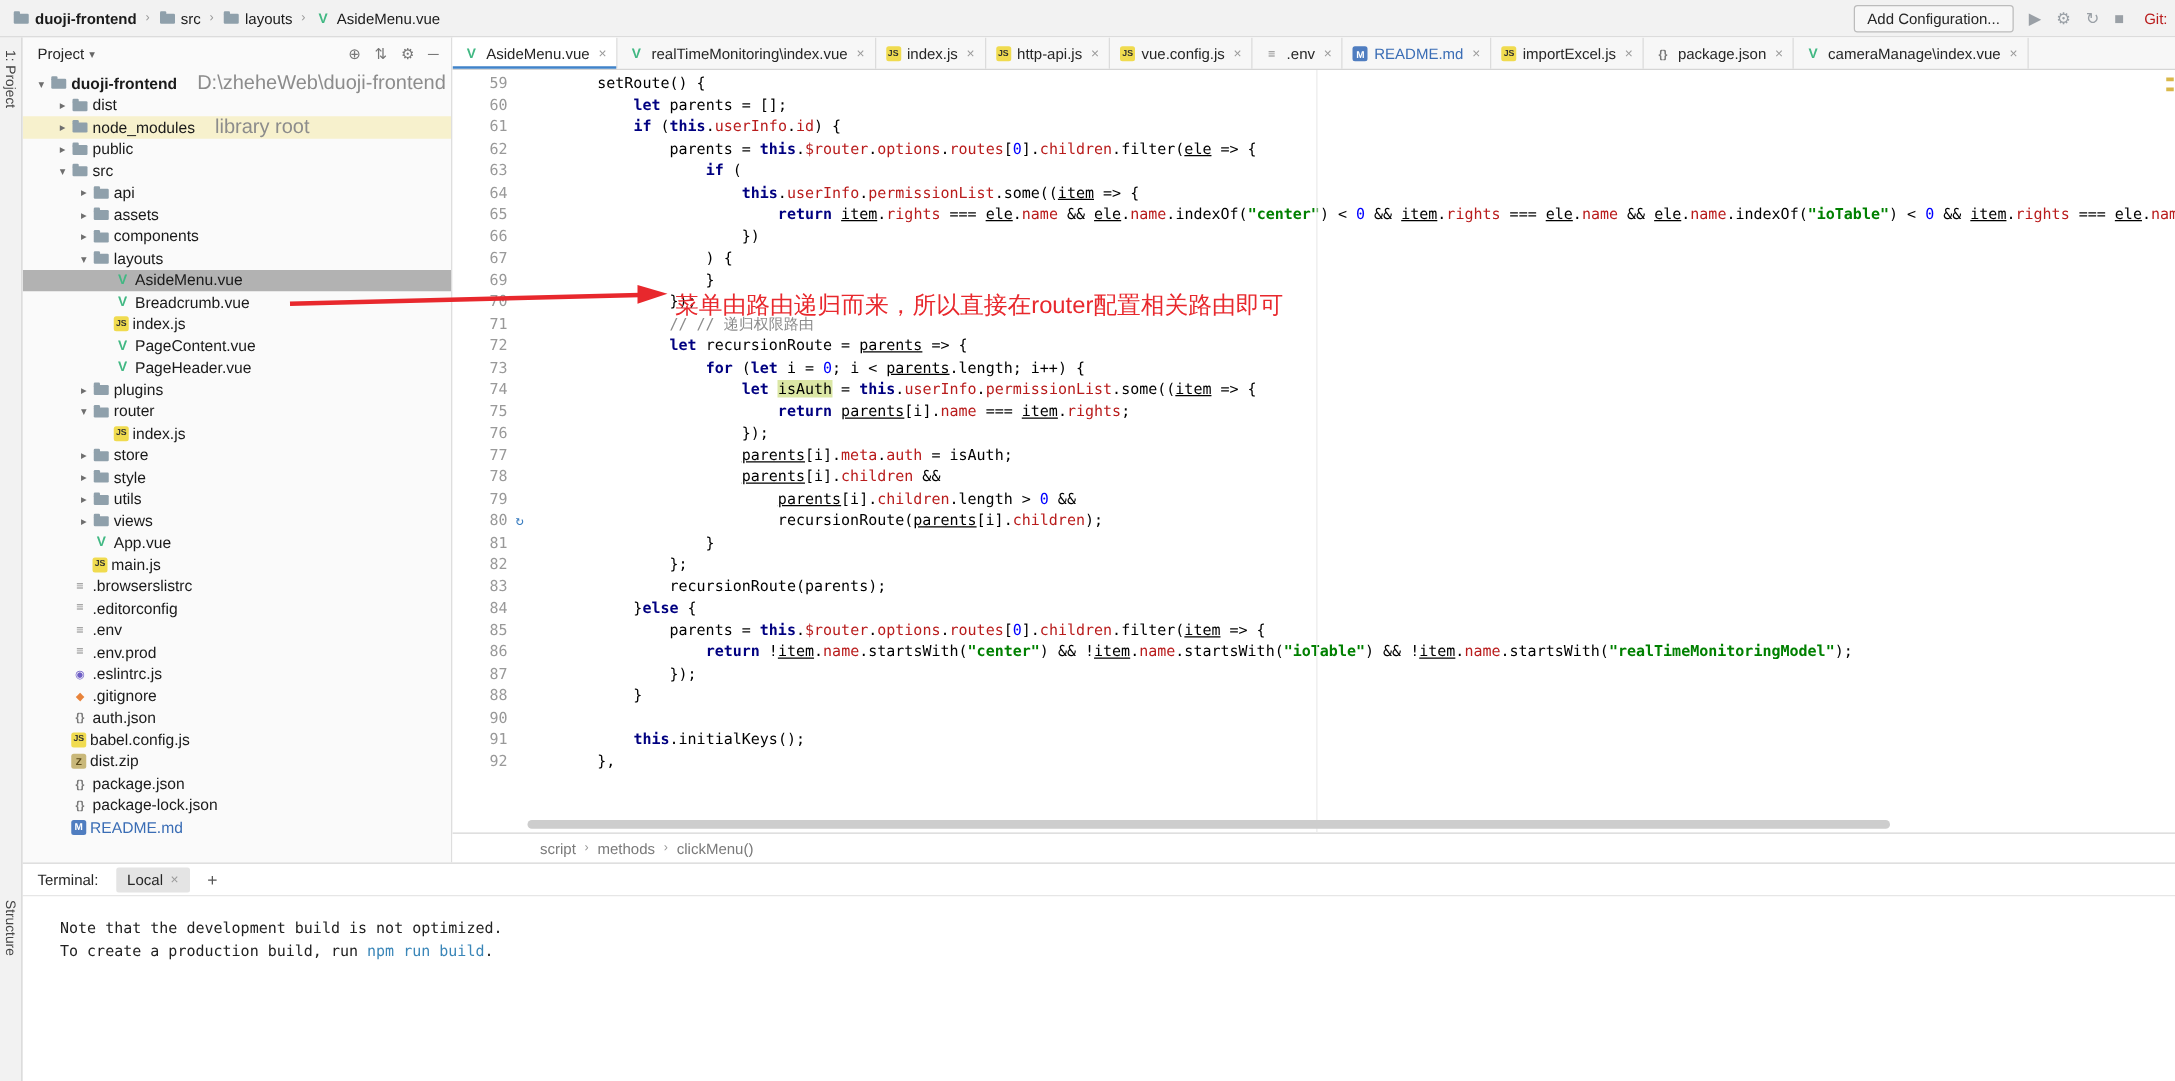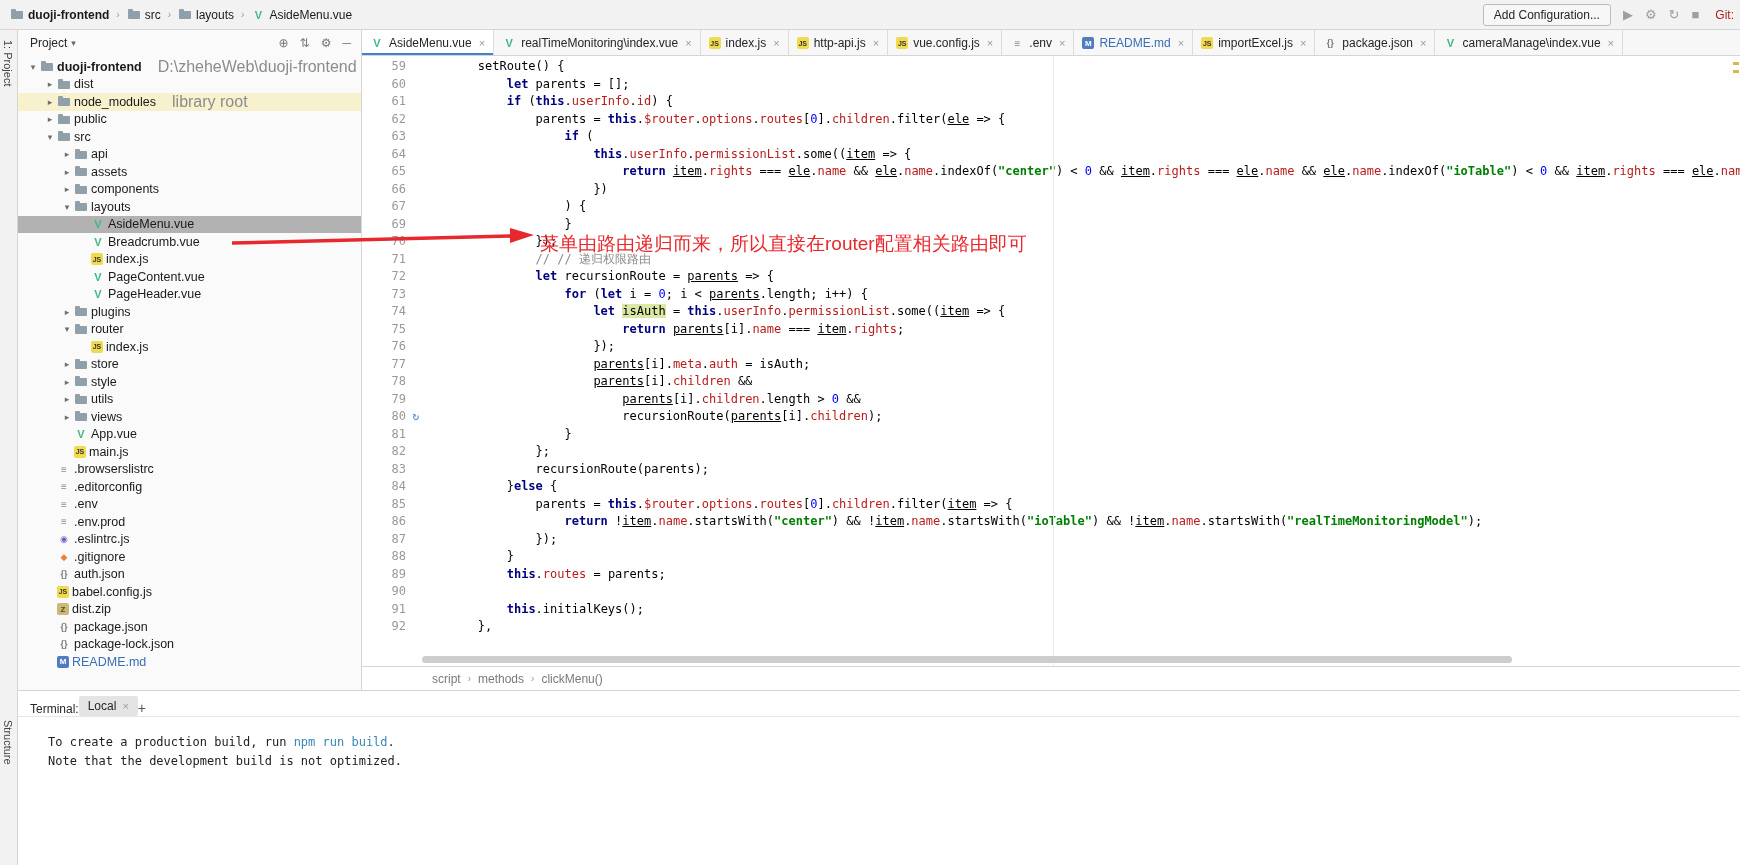"89" div.cl { html: <div><span>89</span><span><span> </span><span>this</span><span>.</span><span>routes</span><span> = parents;</span></span></div> -> none }
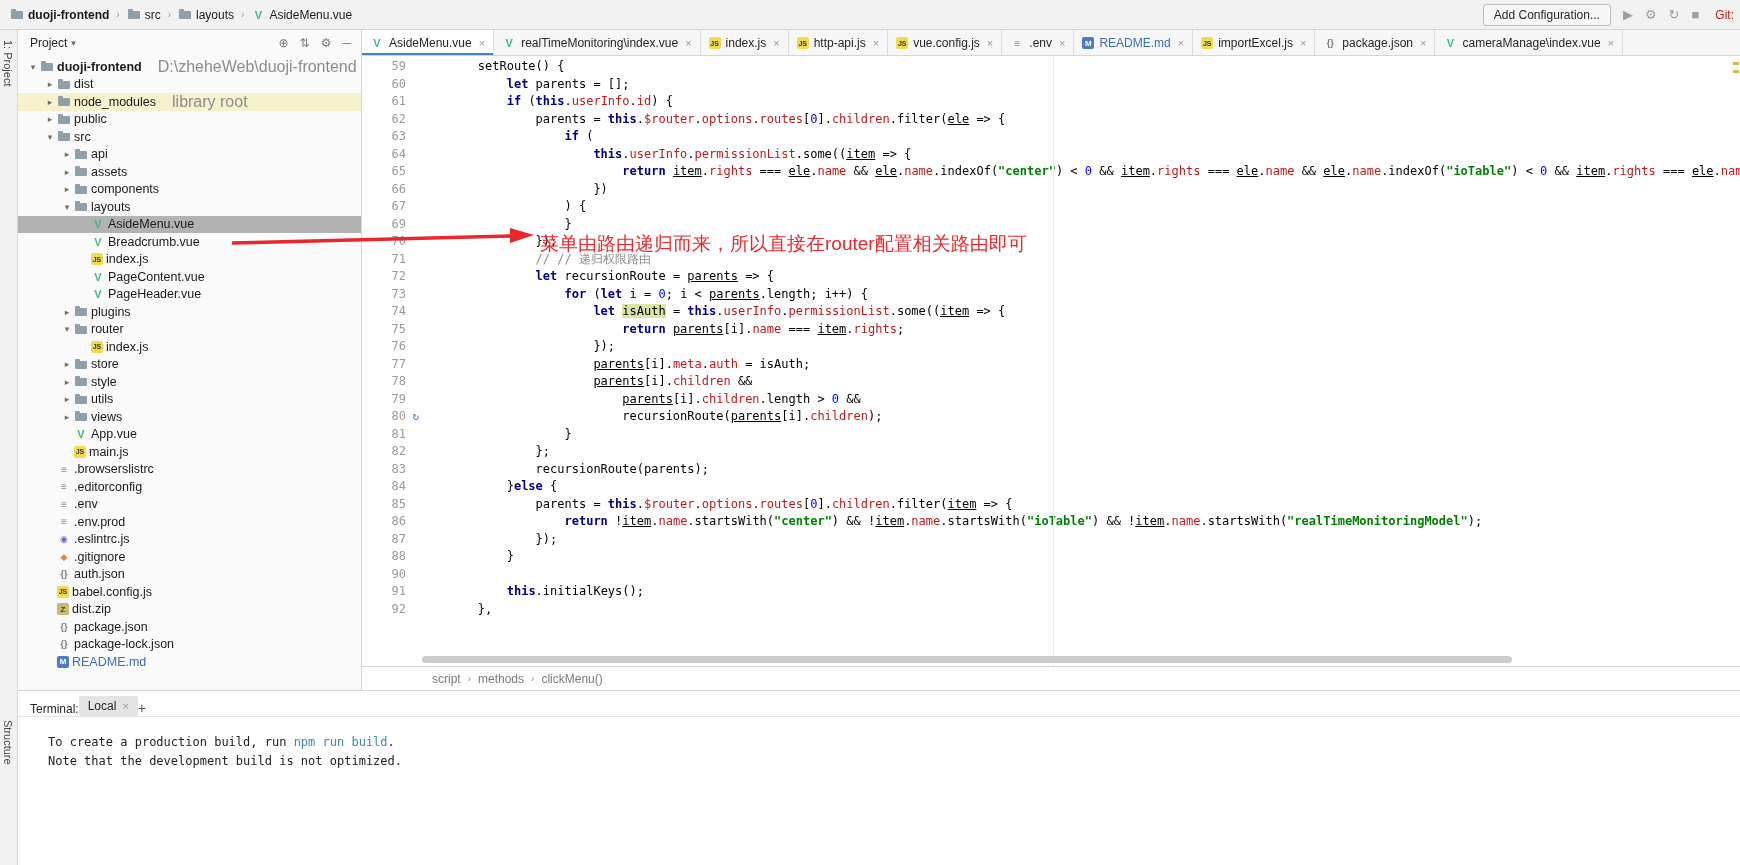"Terminal:" .term-header { align-items: flex-end -> center; gap: 0 -> 14px }
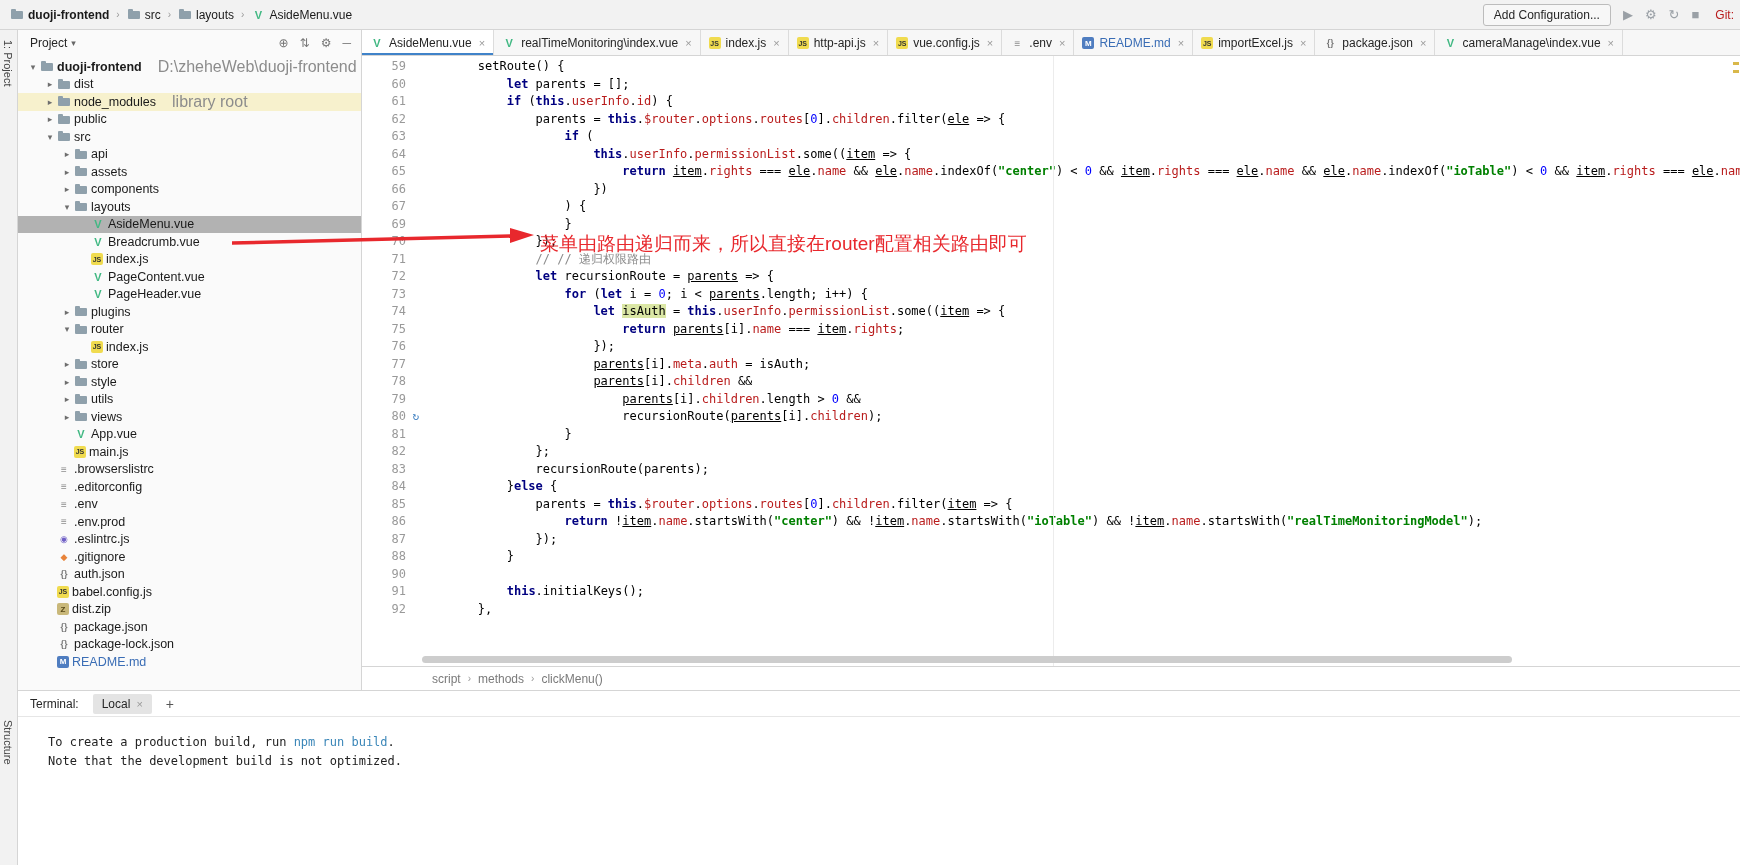"To create a production build," div.term-line { order: before "Note that the development build" -> after "Note that the development build" }
